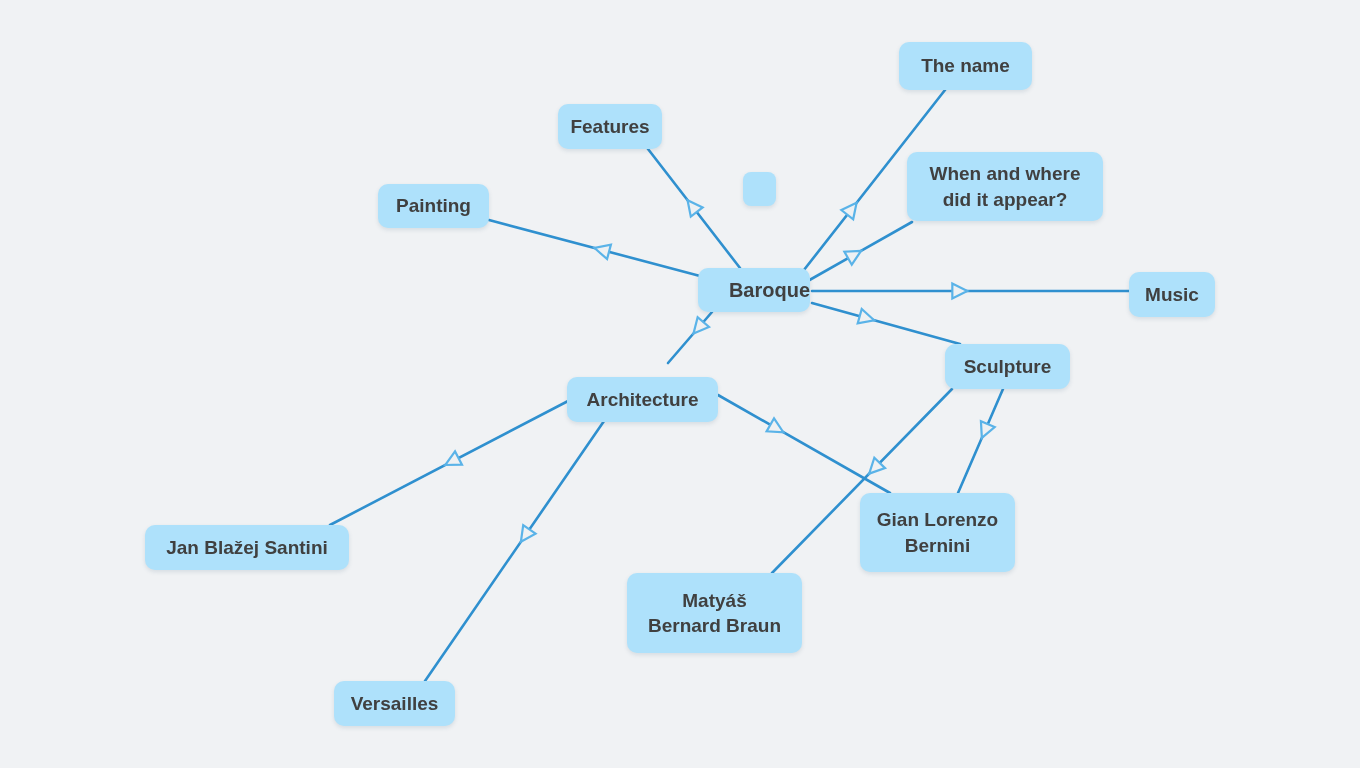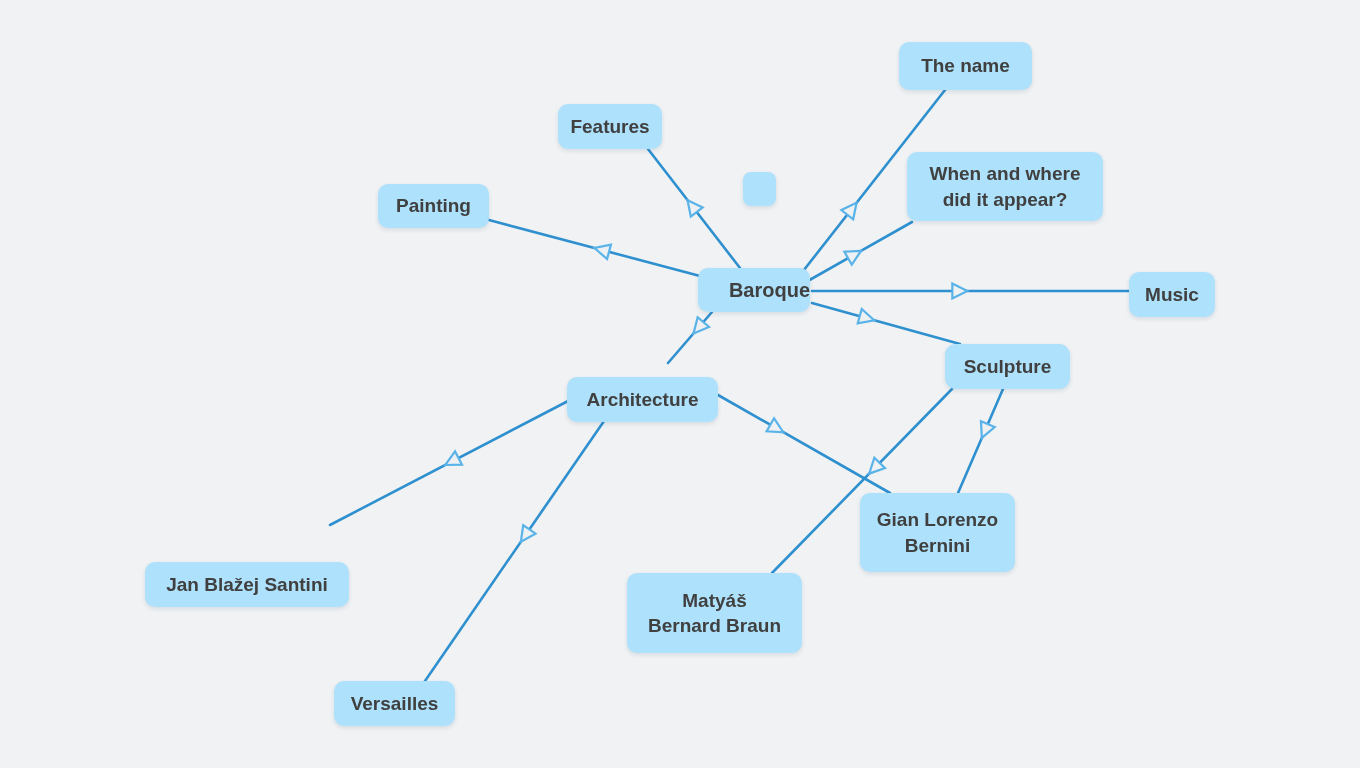"Jan Blažej Santini" div.node { margin-top: 37px -> none }
